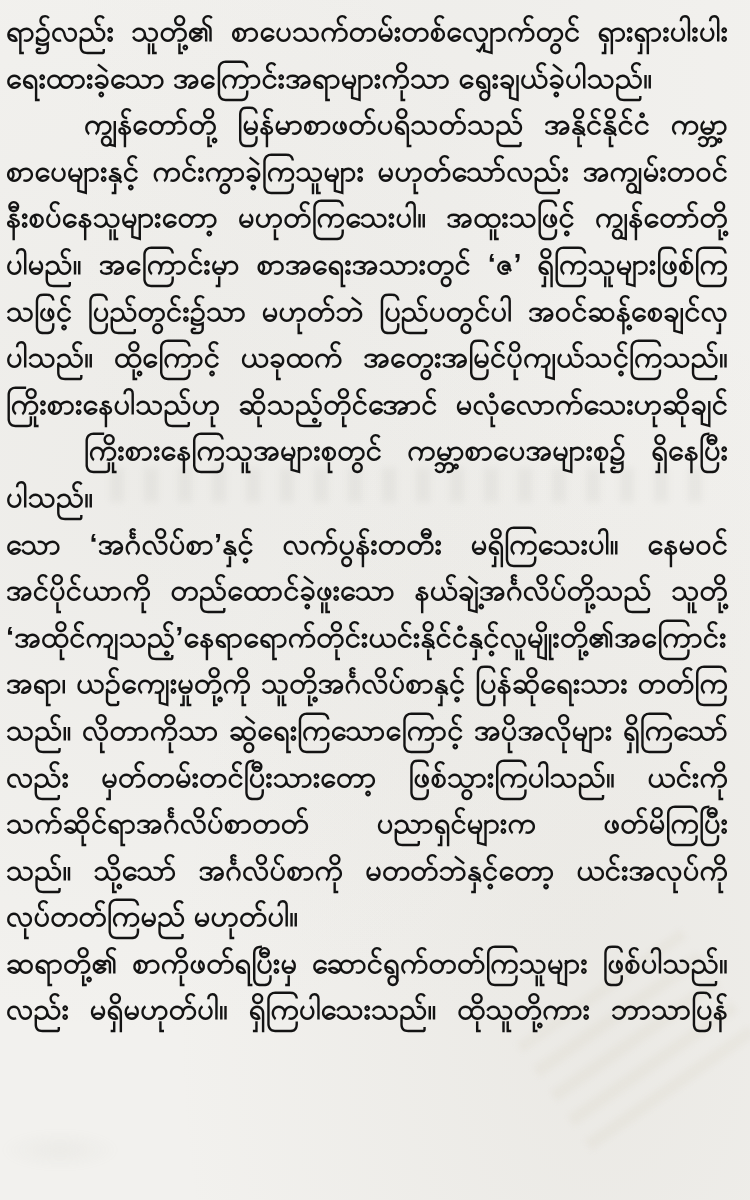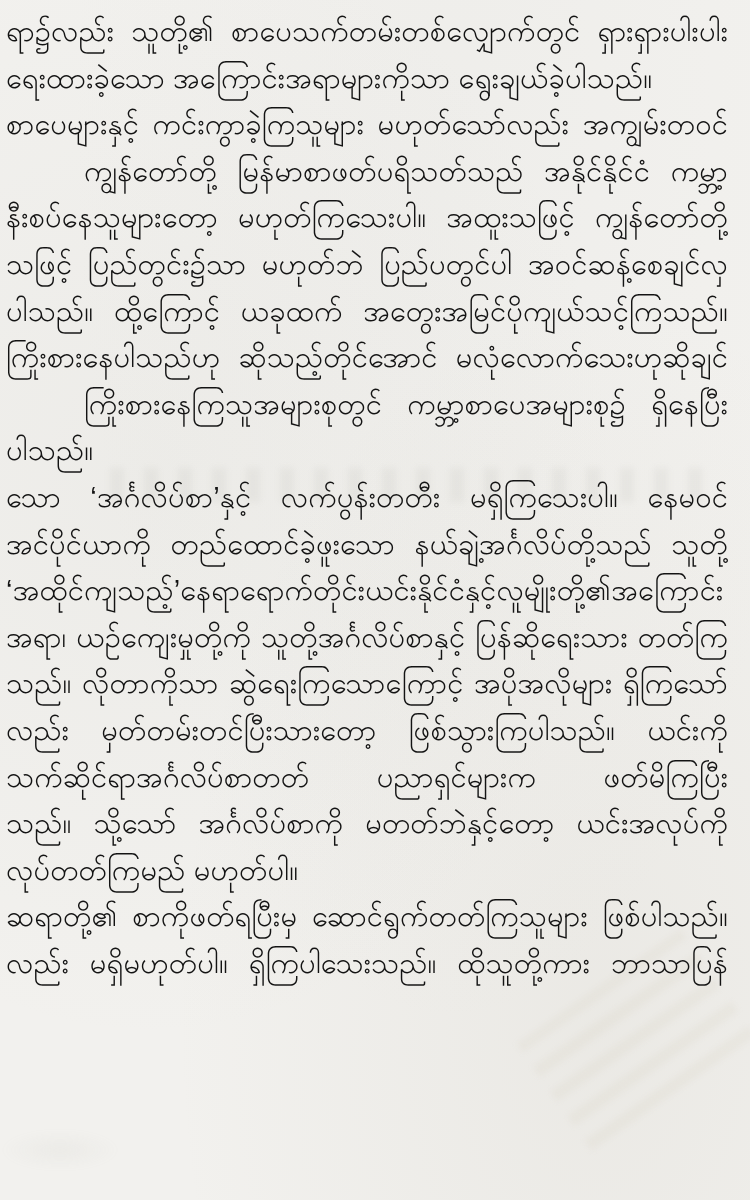"ရာ၌လည်း သူတို့၏" .text-block { font-weight: 400 -> 700 }
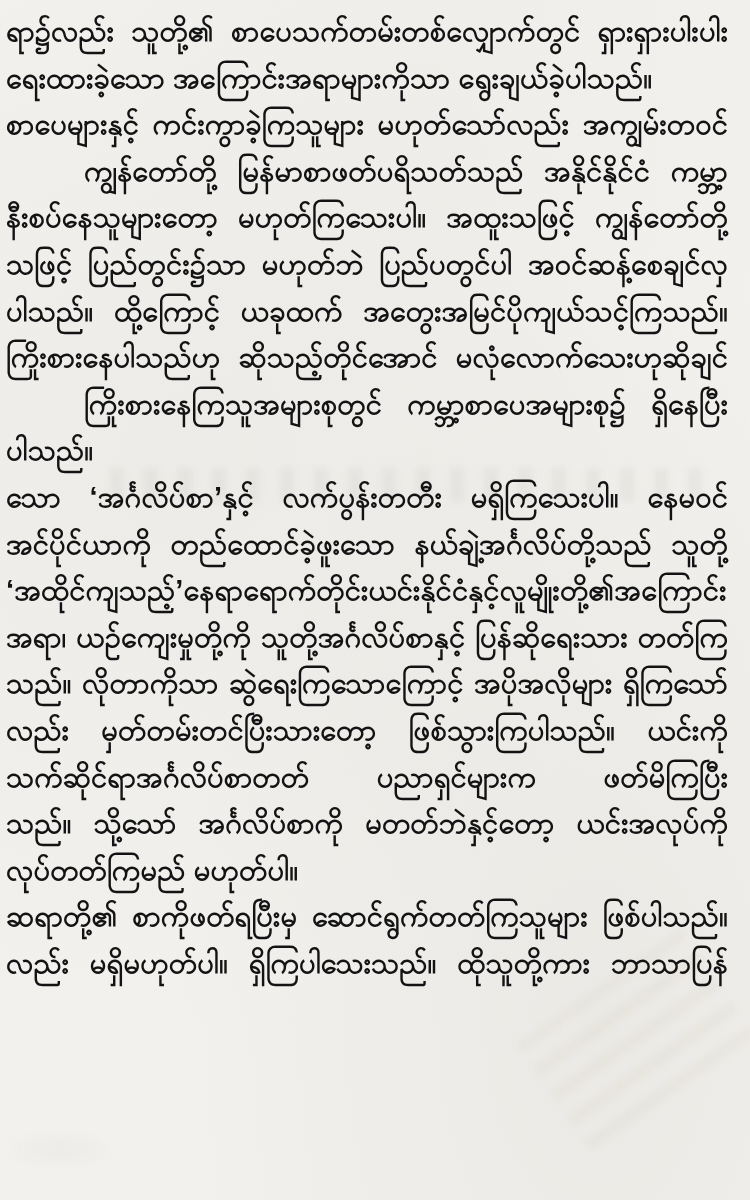"စာပေများနှင့် ကင်းကွာခဲ့ကြသူများ" div.line { order: before "ကျွန်တော်တို့ မြန်မာစာဖတ်ပရိသတ်သည်" -> after "ကျွန်တော်တို့ မြန်မာစာဖတ်ပရိသတ်သည်" }
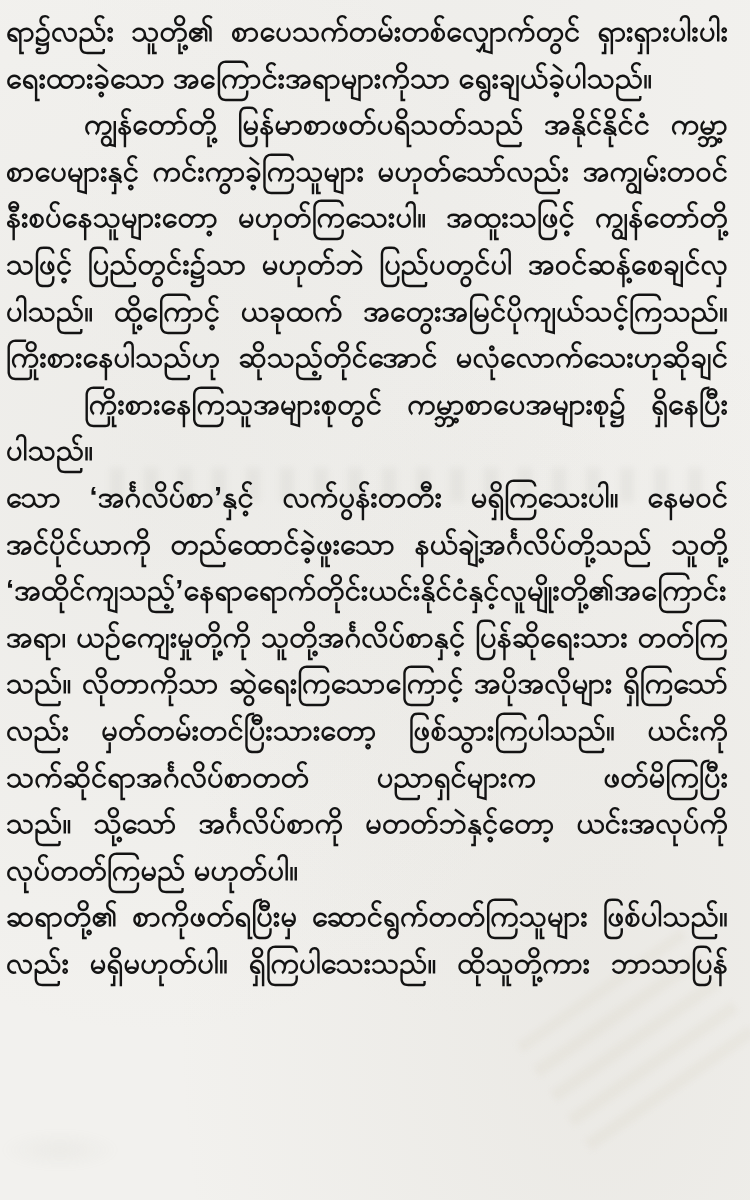"ပါမည်။ အကြောင်းမှာ စာအရေးအသားတွင် ‘ဇ’" div.line { html: none -> <div>ပါမည်။ အကြောင်းမှာ စာအရေးအသားတွင် ‘ဇ’ ရှိကြသူများဖြစ်ကြ</div> }
